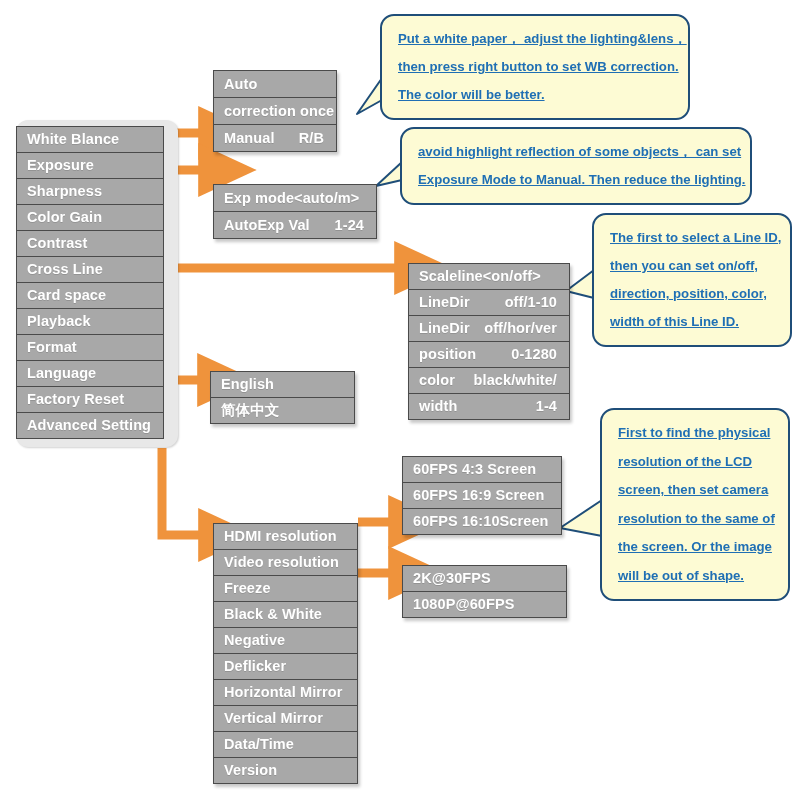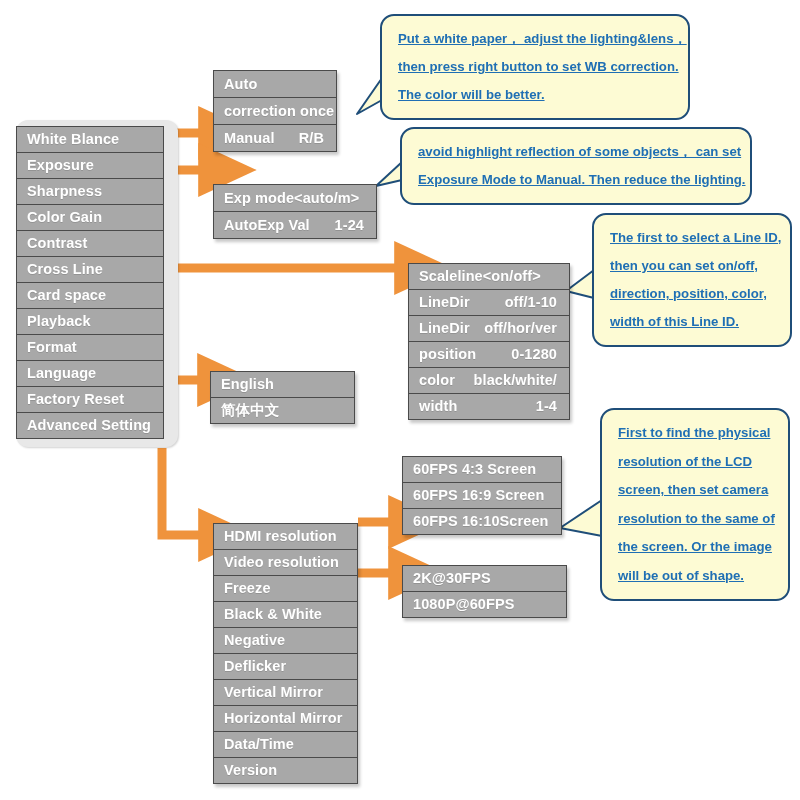"Vertical Mirror" div.menu-item { order: before "Horizontal Mirror" -> after "Horizontal Mirror" }
